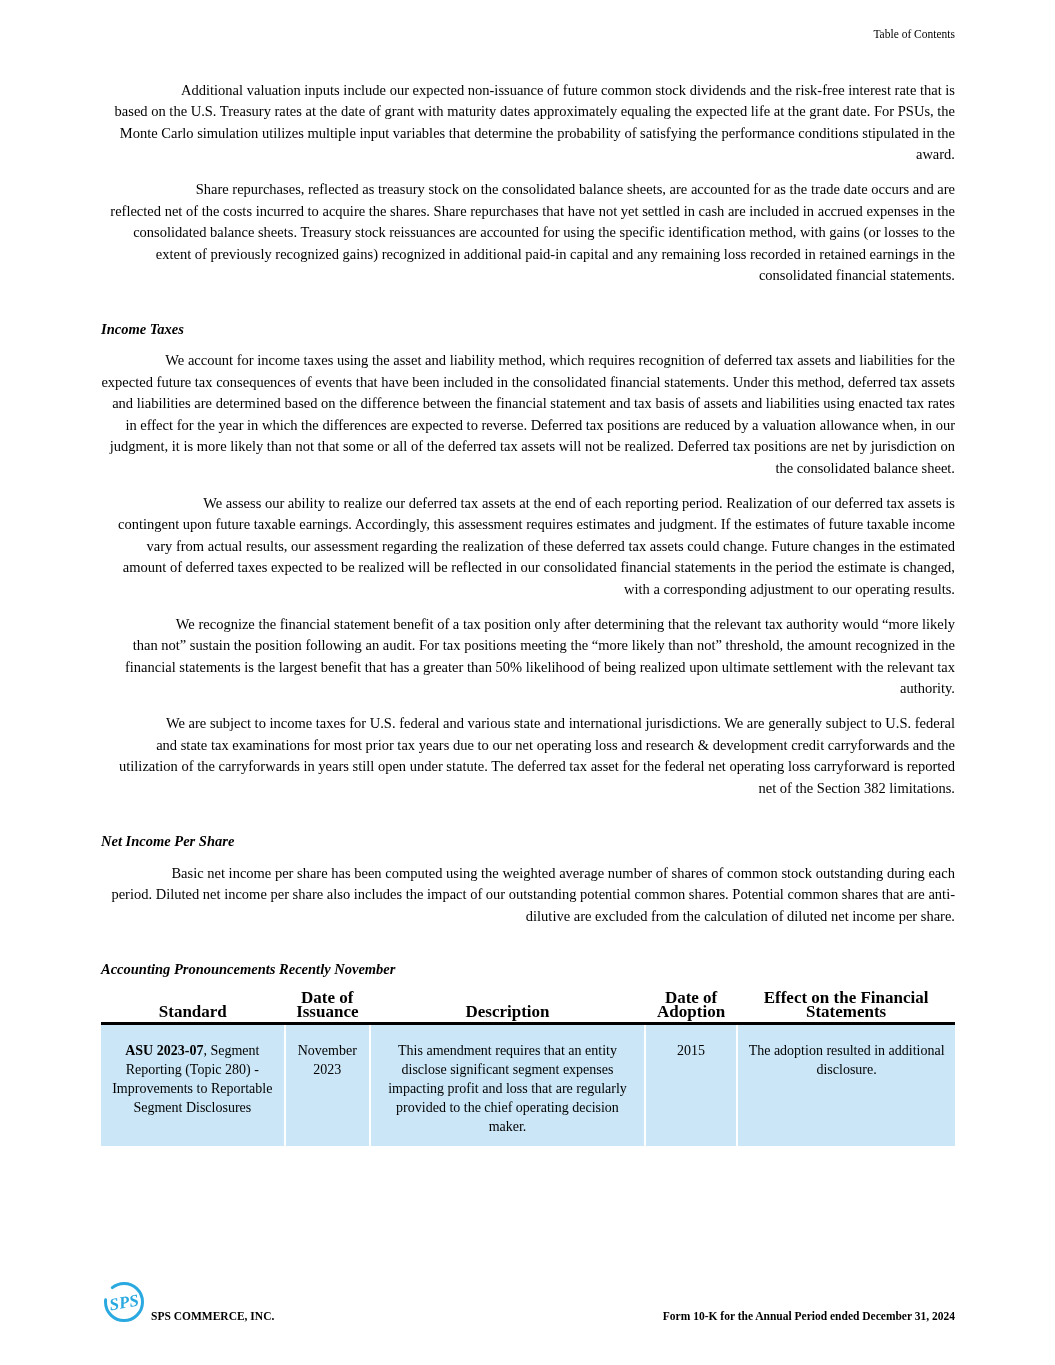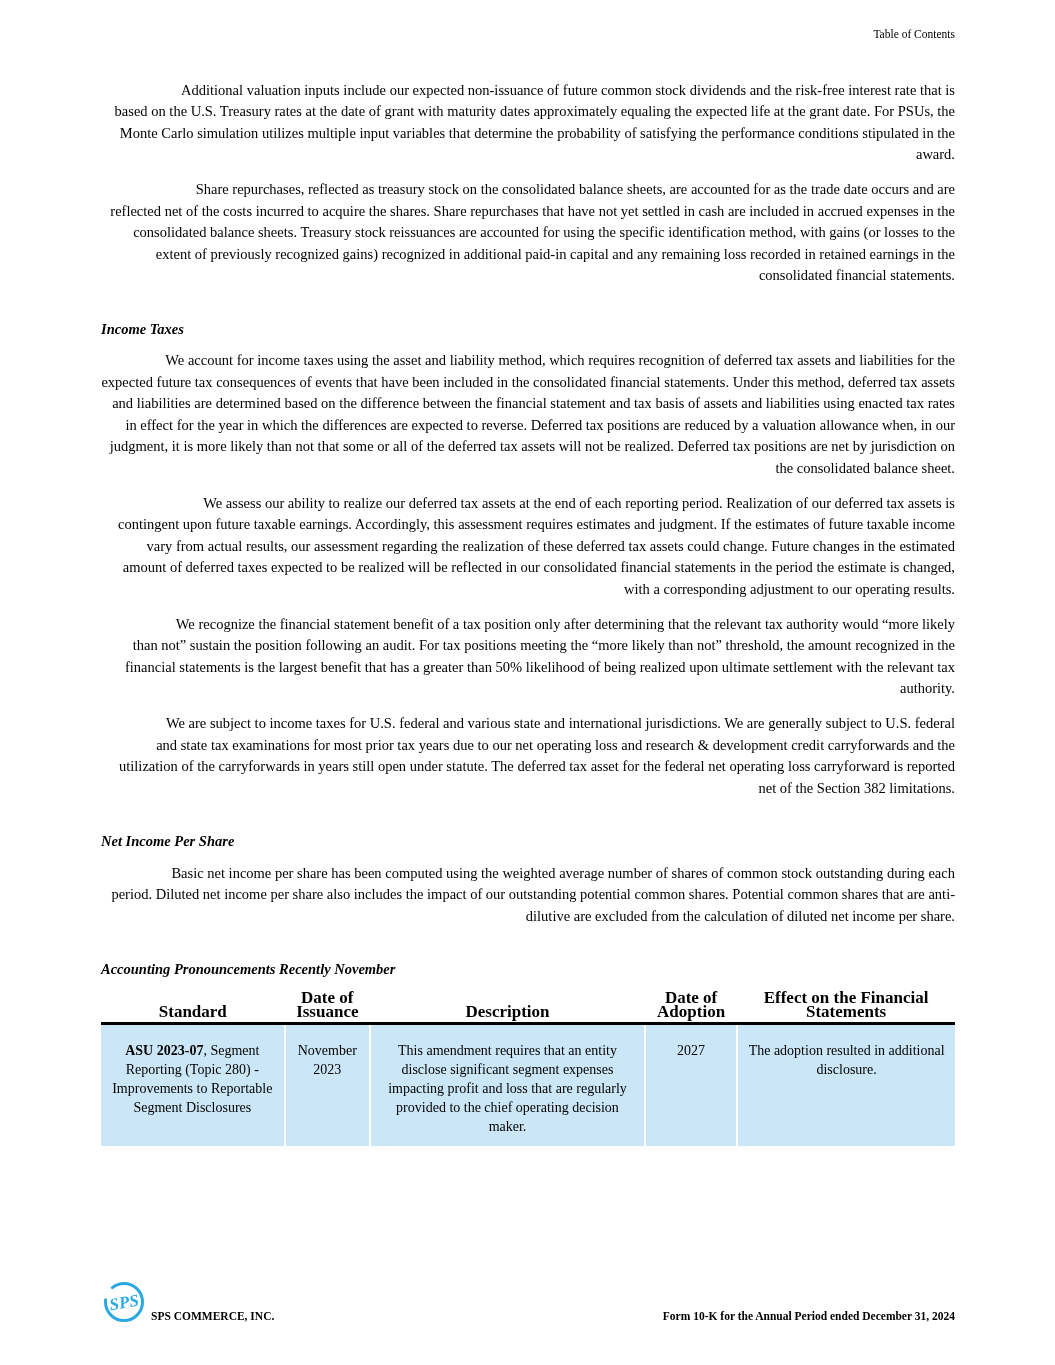"2027" td.c-adopt { text: 2027 -> 2015 }
